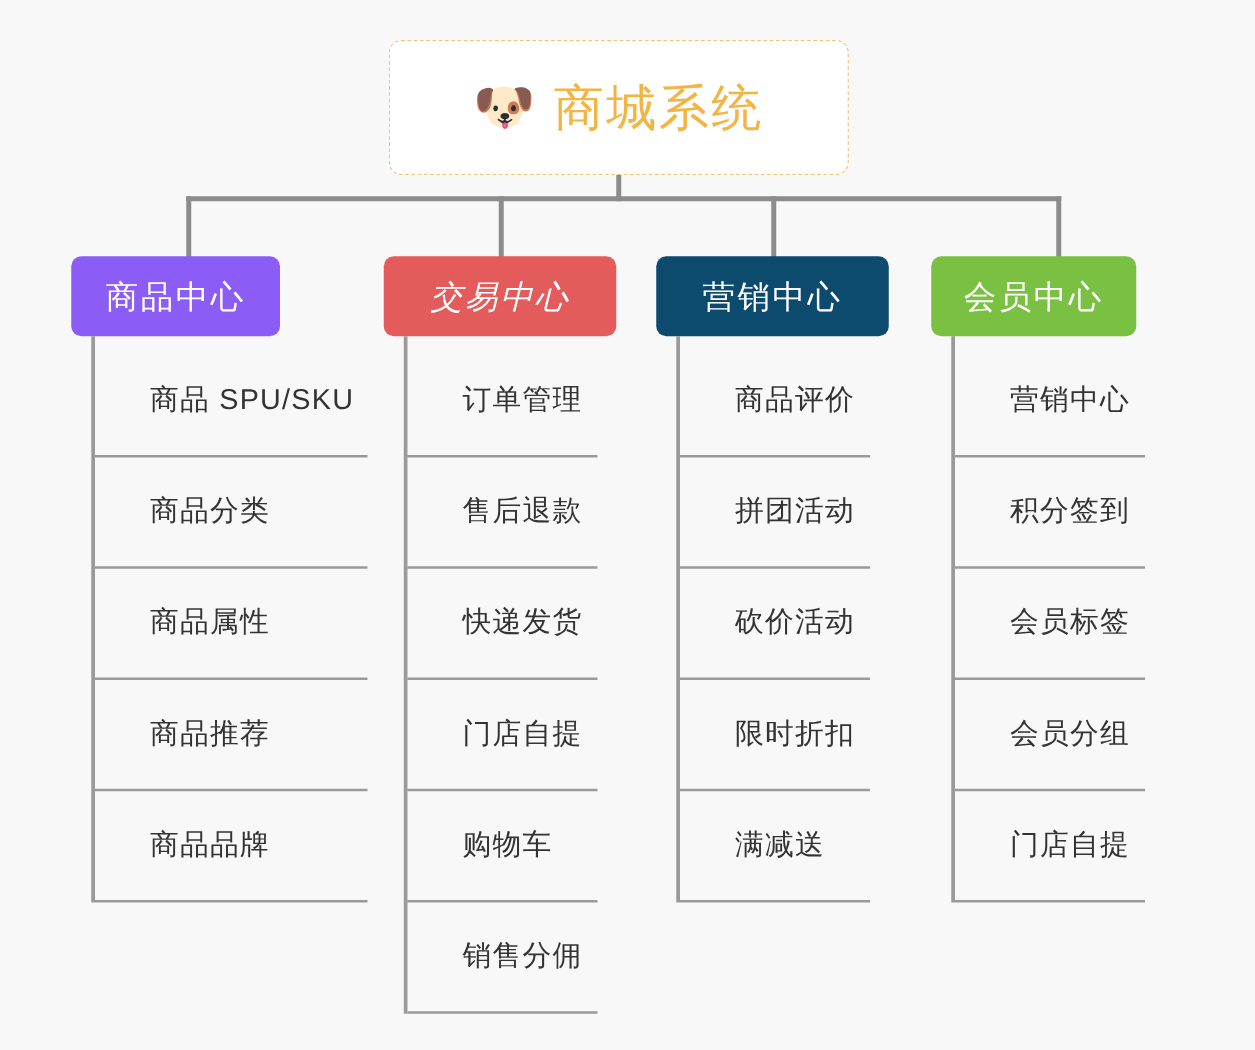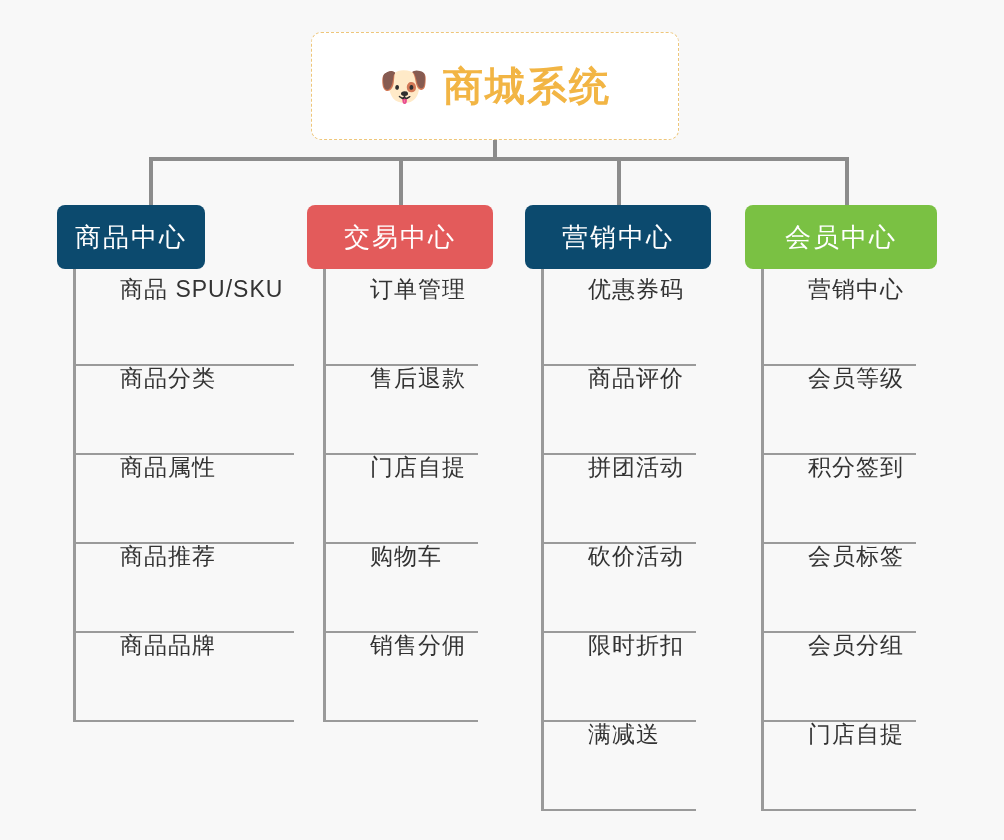"商城系统" .root-title { font-weight: 700 -> 400 }
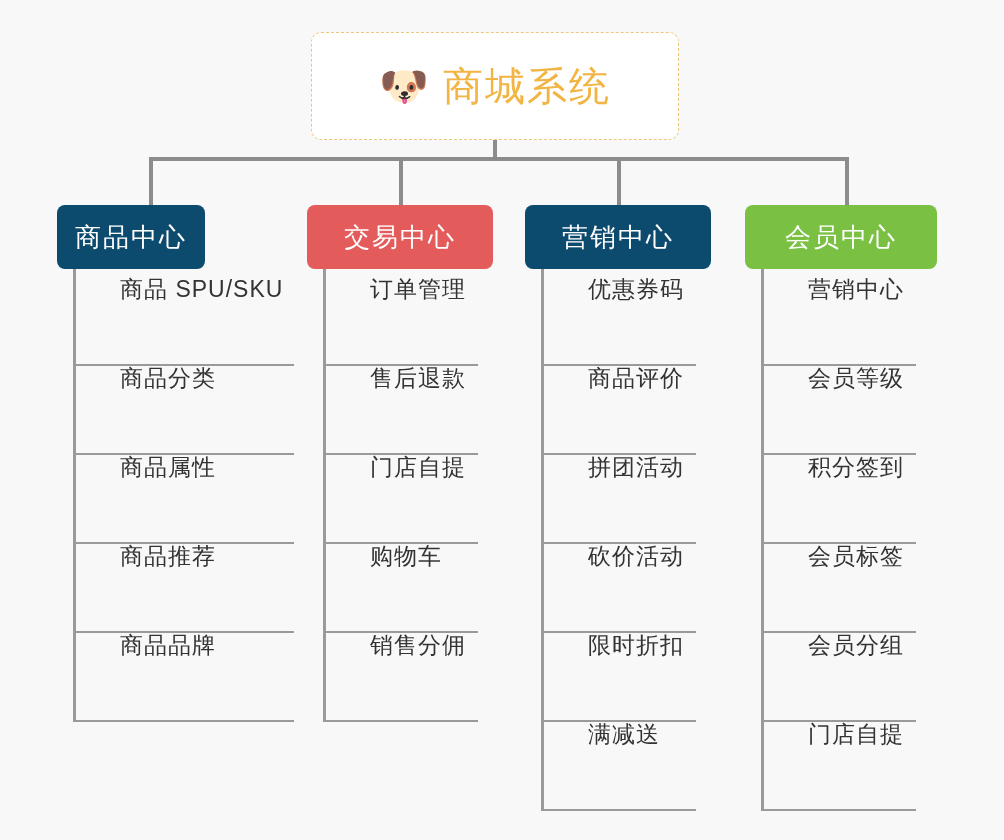"商品中心" .col-1 .cat-box { background: #0c4a6e -> #8b5cf6; width: 148px -> 167px }
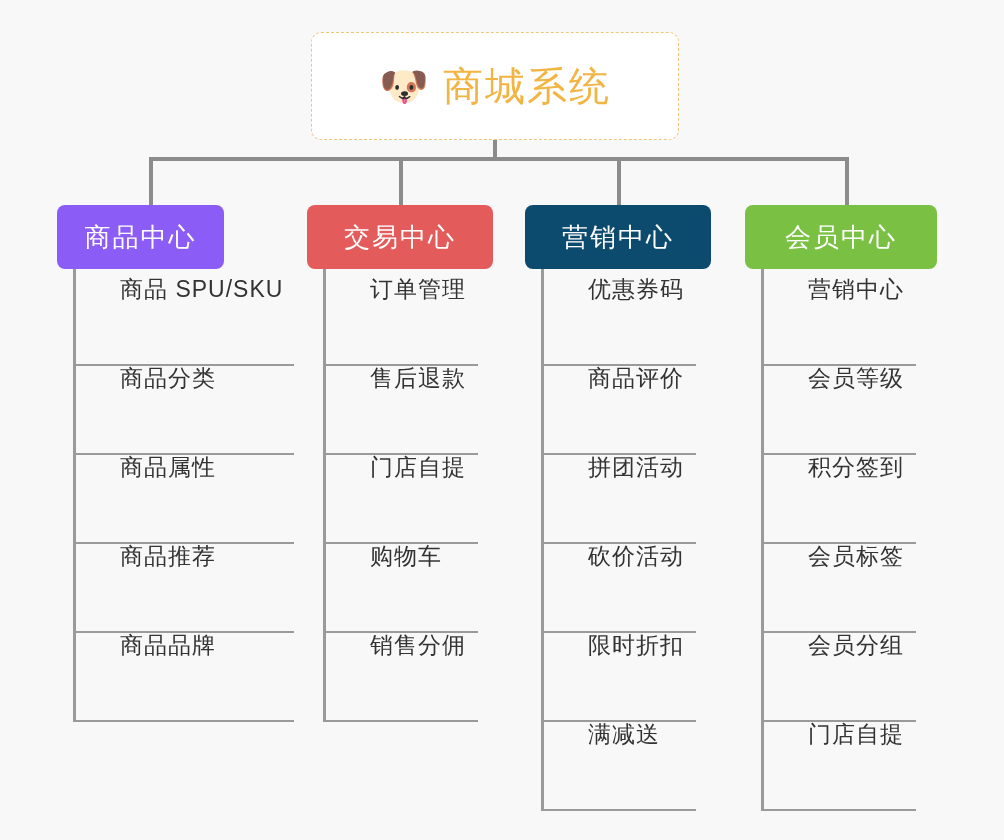"交易中心" .col-2 .cat-box { font-style: none -> italic }
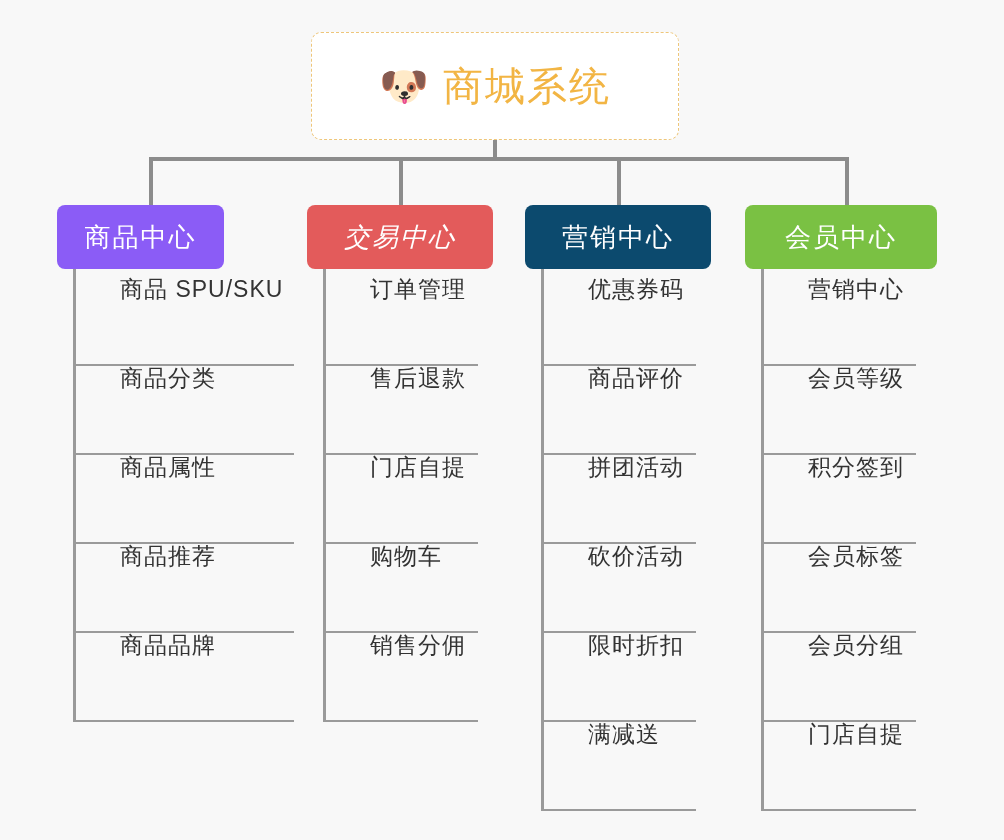"会员中心" .col-4 .cat-box { width: 192px -> 164px }
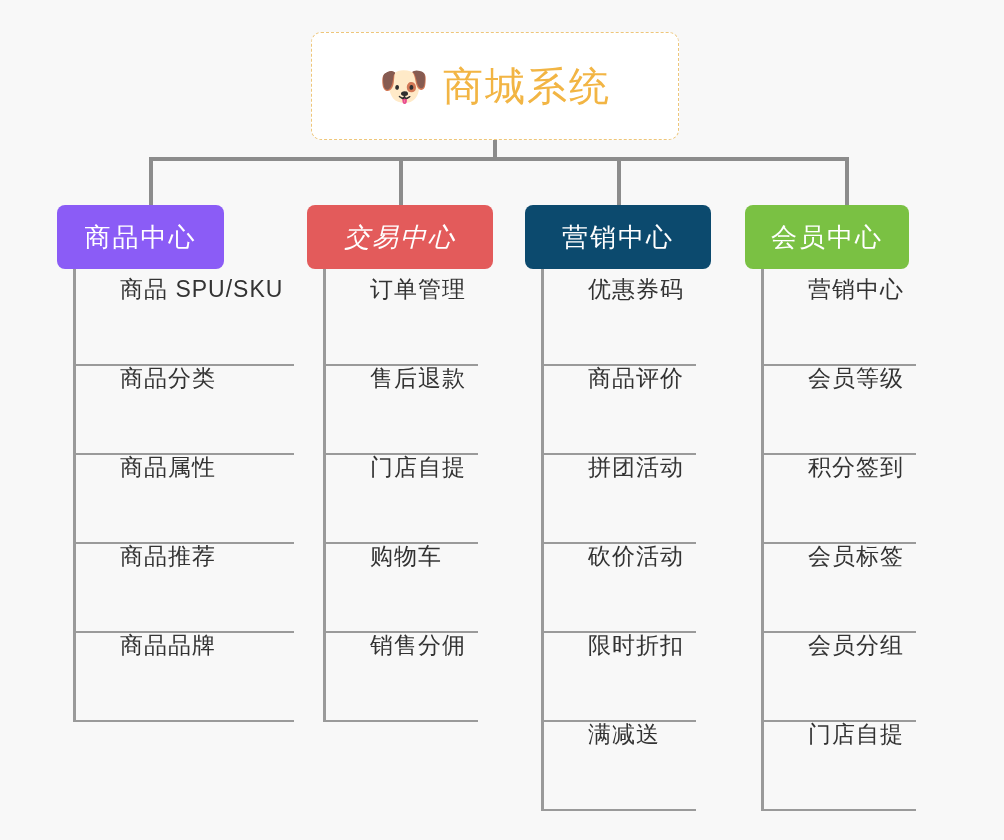"商品 SPU/SKU" .sub-item { align-items: flex-start -> center }
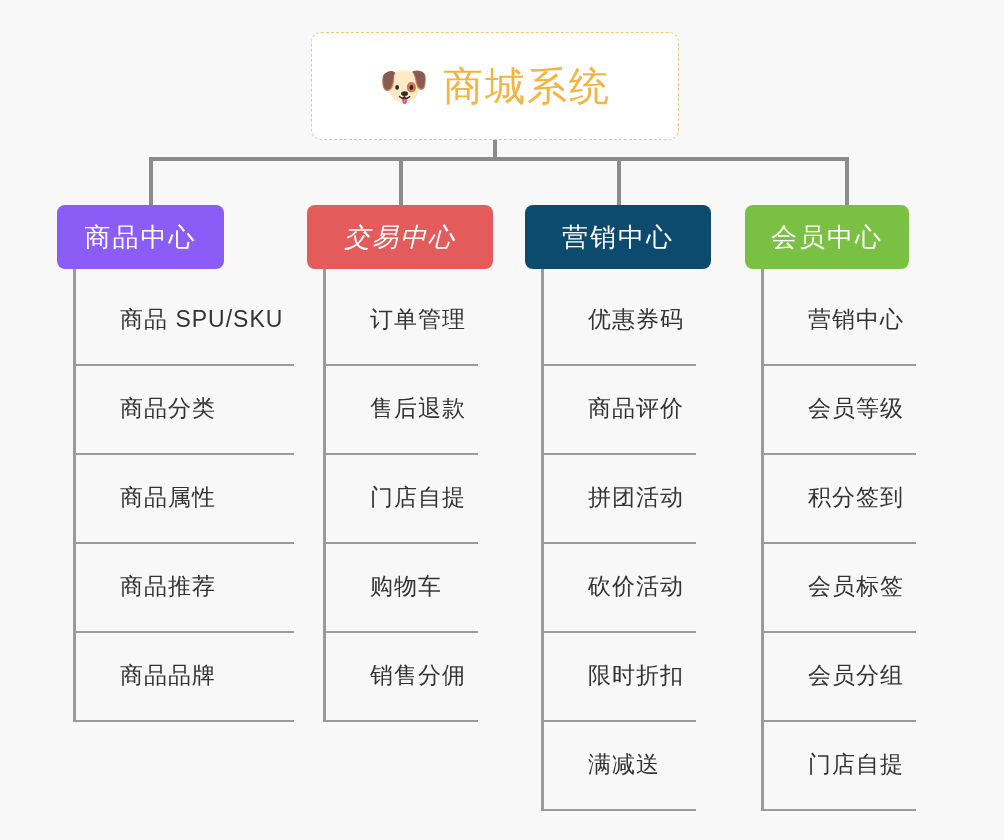"优惠券码" div.sub-item { html: <div> <span>优惠券码</span> <span></span> </div> -> none }
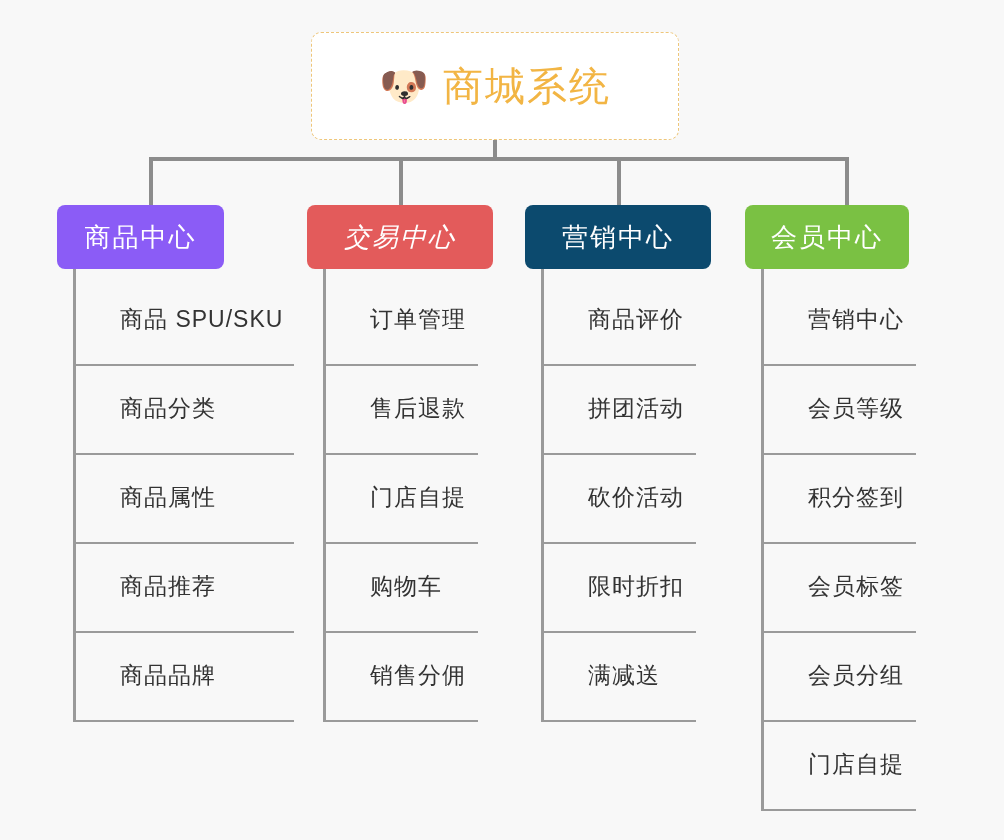"会员等级" div.sub-item { html: <div> <span>会员等级</span> <span></span> </div> -> none }
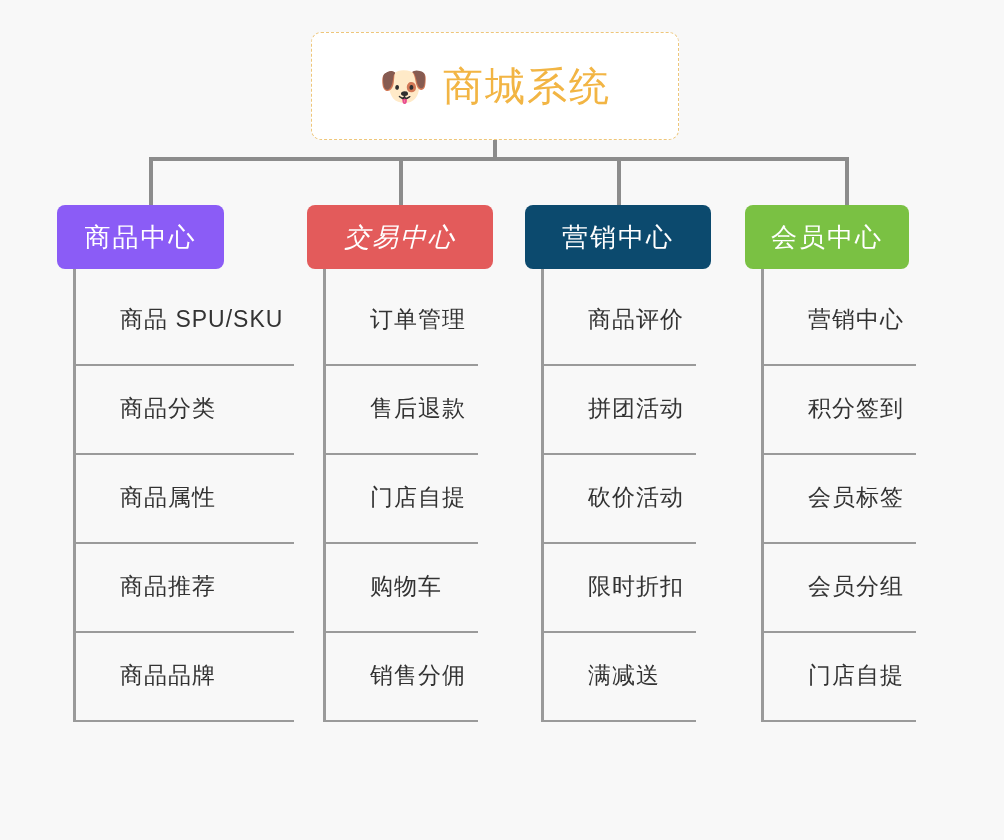"快递发货" div.sub-item { html: none -> <div> <span>快递发货</span> <span></span> </div> }
